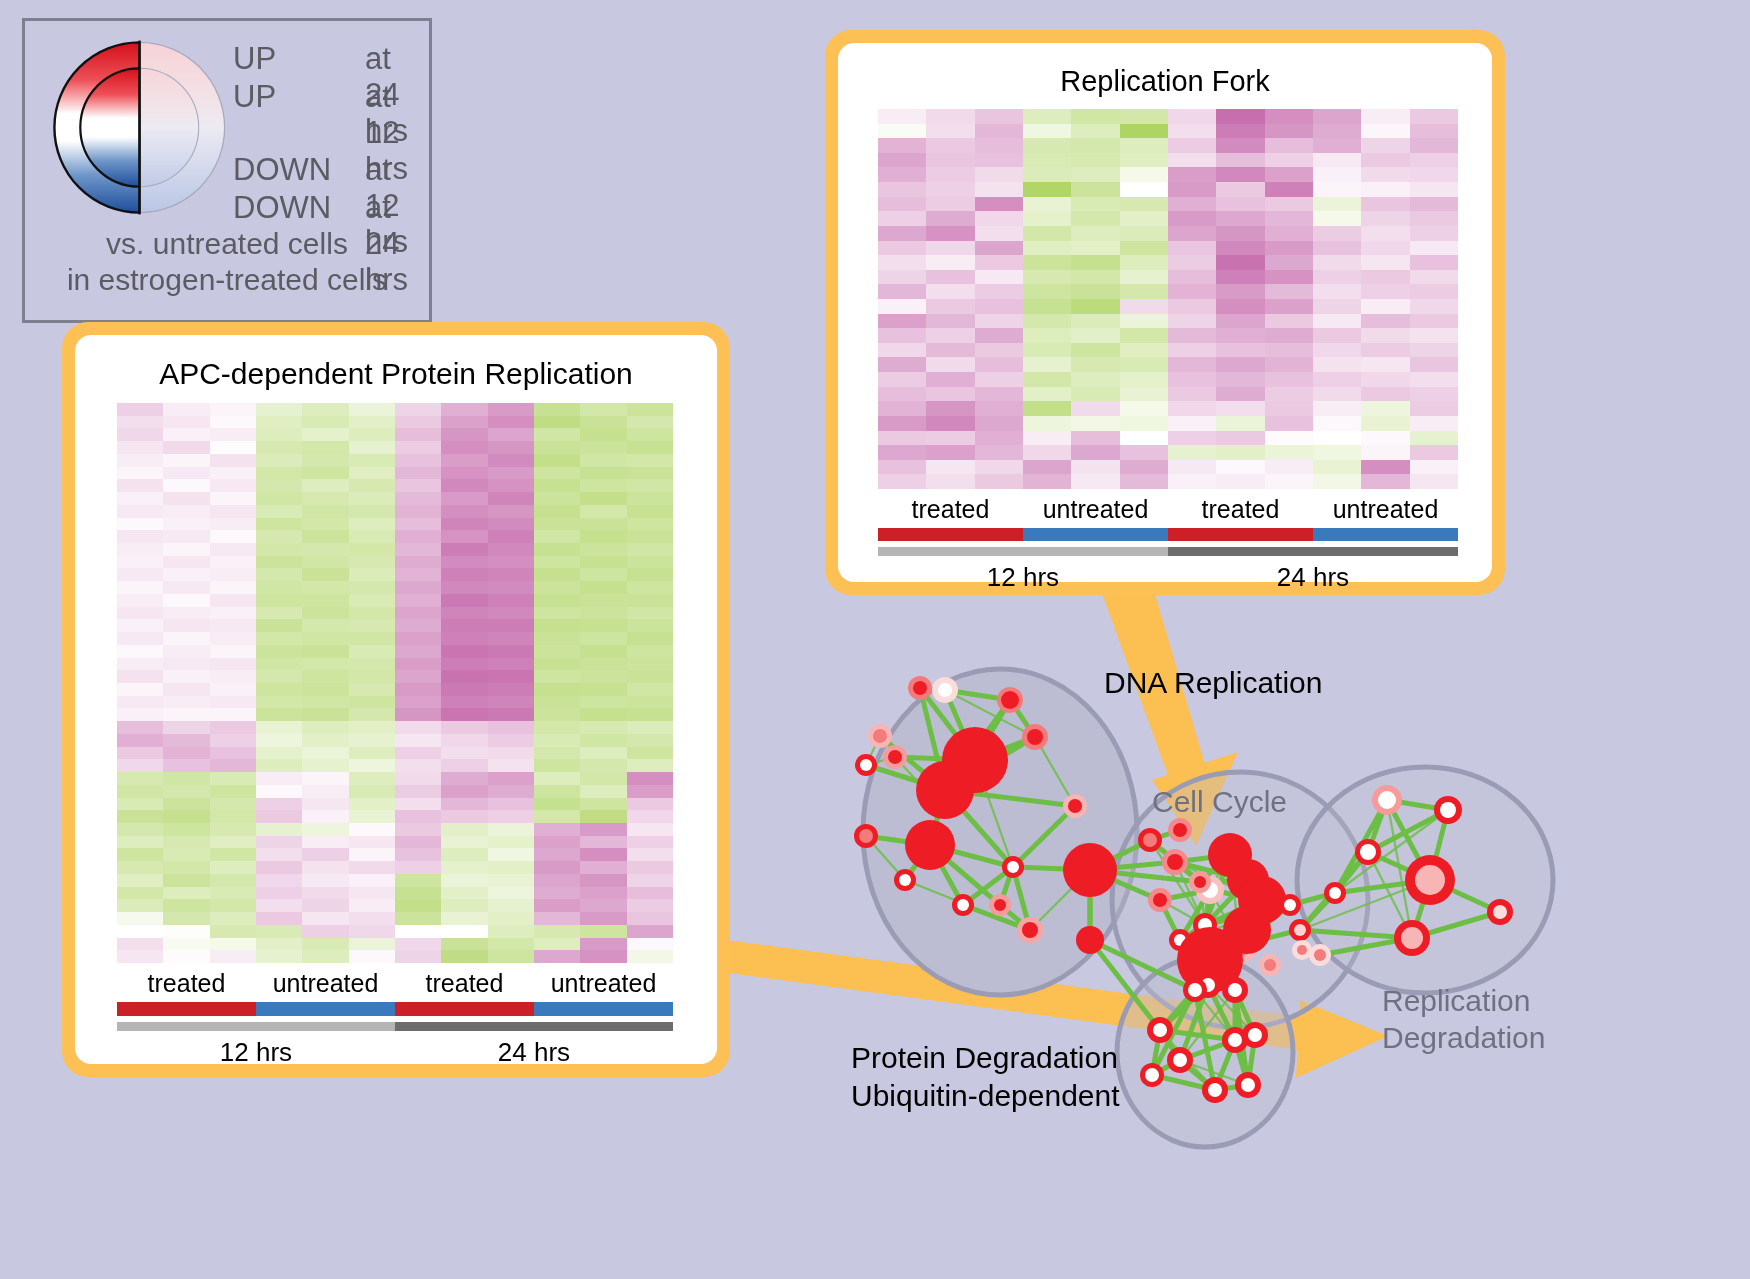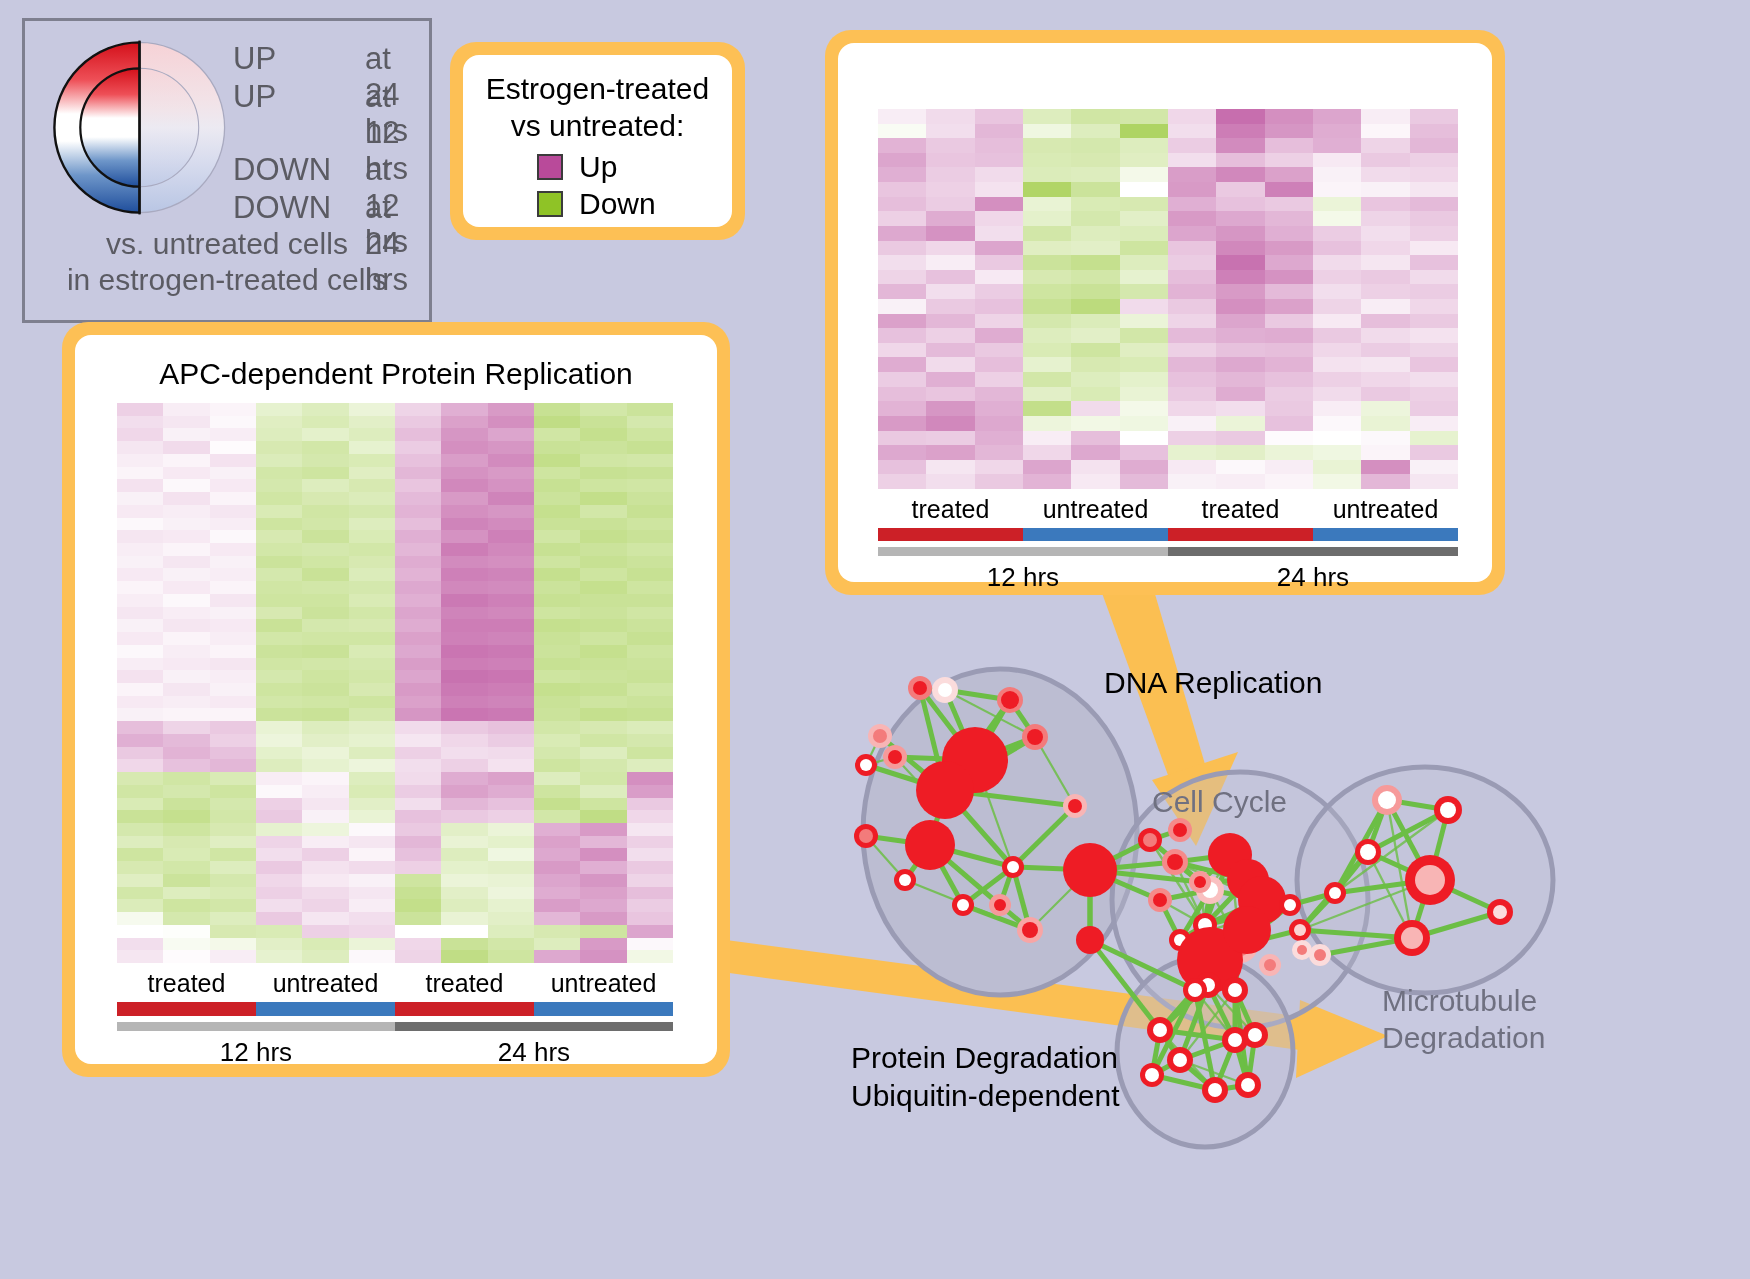"Estrogen-treated" div.card { html: <div> <div> <div> <div>Estrogen-treated</div> <div>vs untreated:</div> </div> <div> <div> <span></span> <span>Up</span> </div> <div> <span></span> <span>Down</span> </div> </div> </div> </div> -> none }
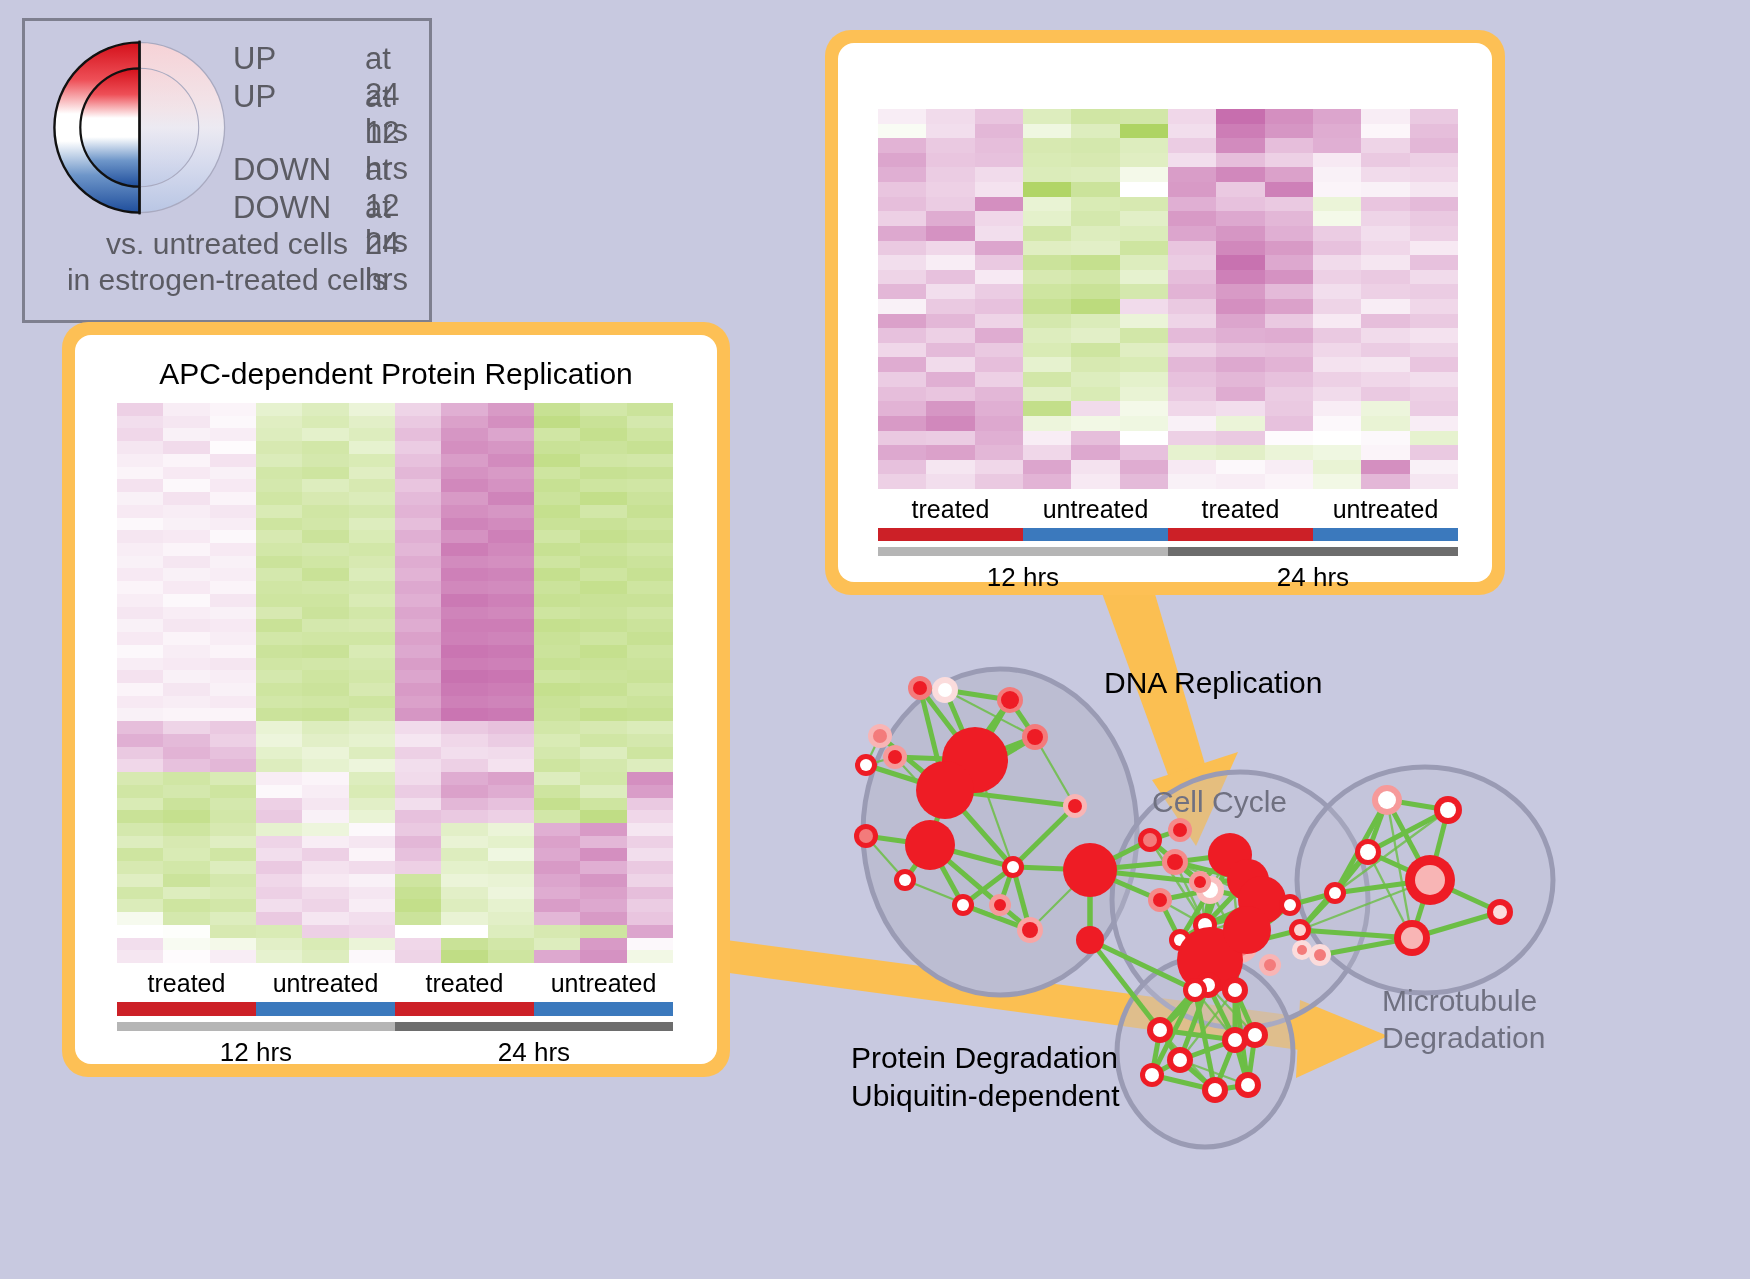"Replication Fork" div.panel-title { html: none -> <div>Replication Fork</div> }
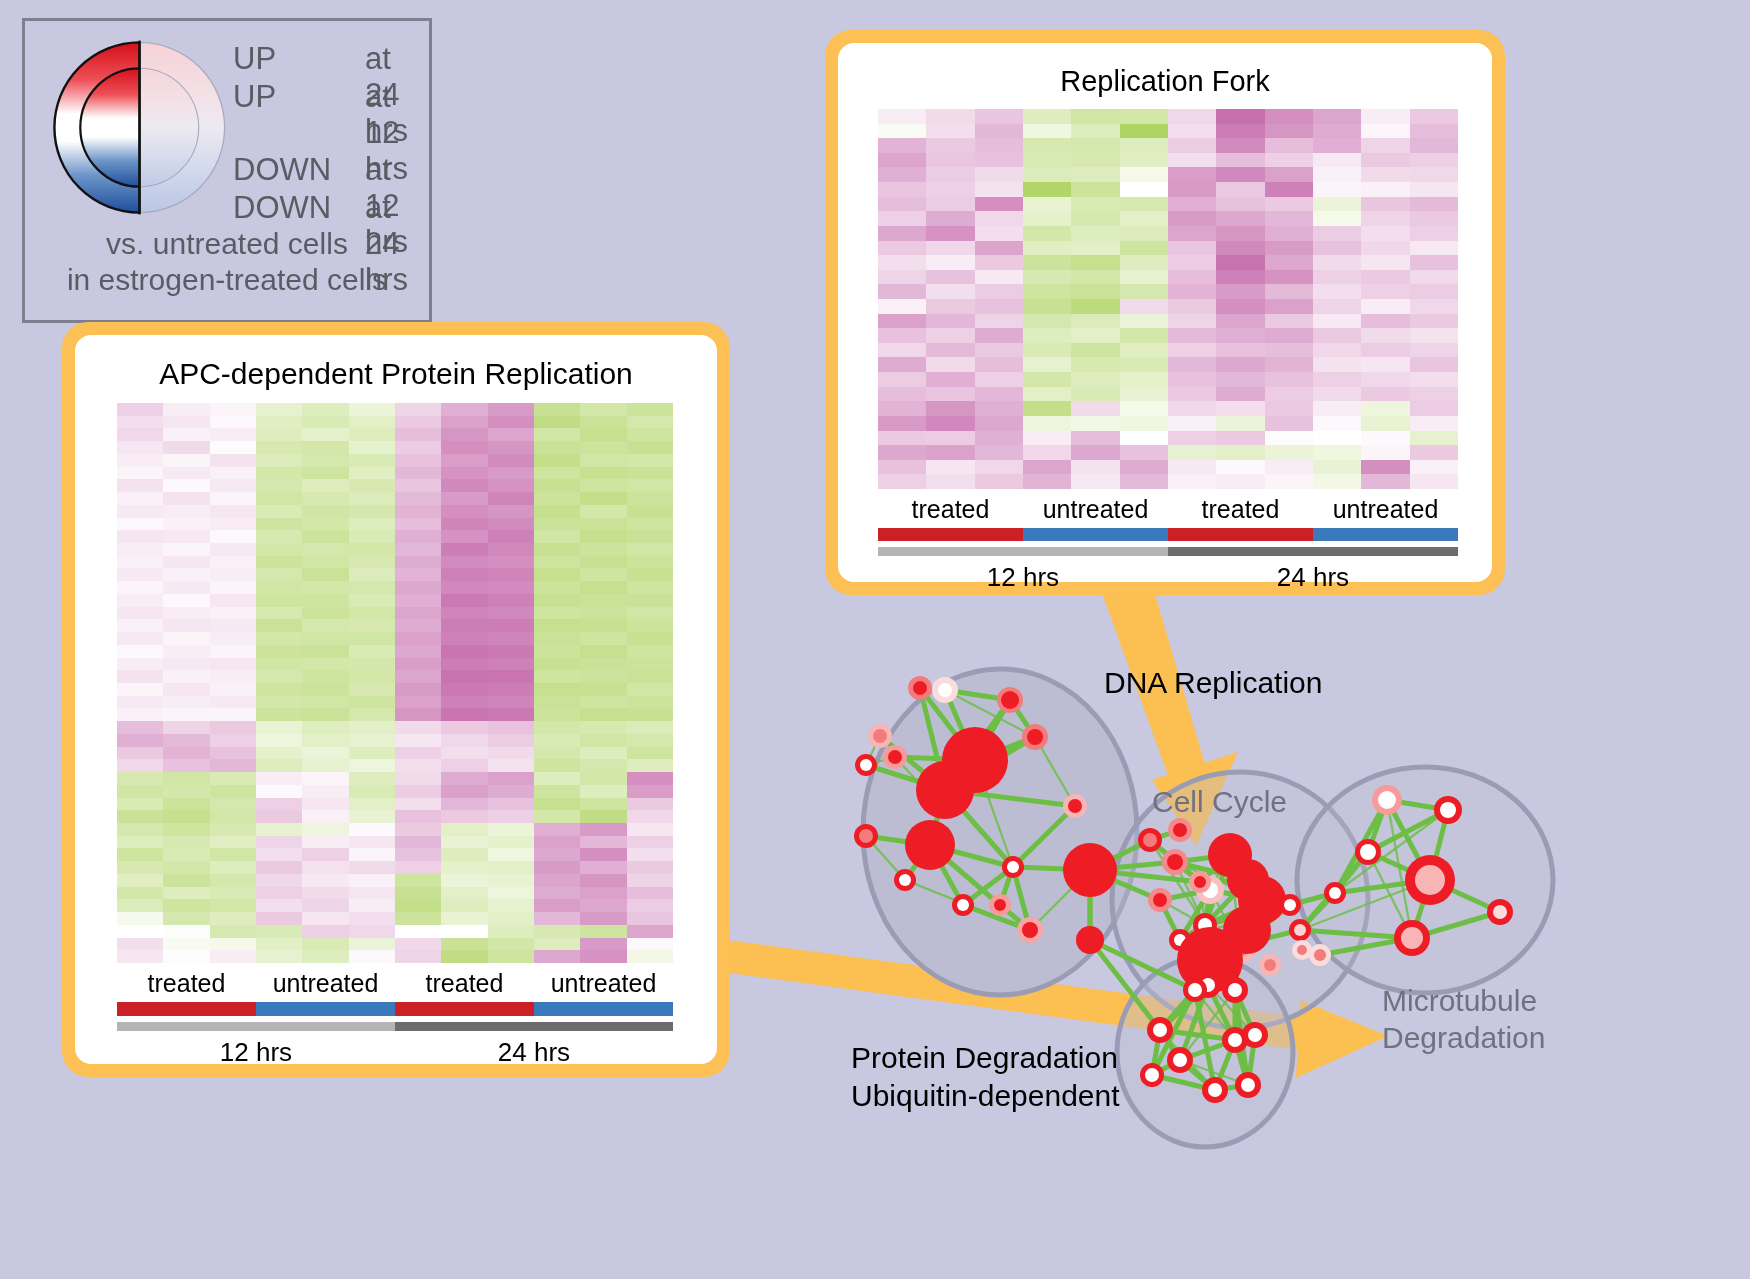"Microtubule" div { text: Microtubule -> Replication }
